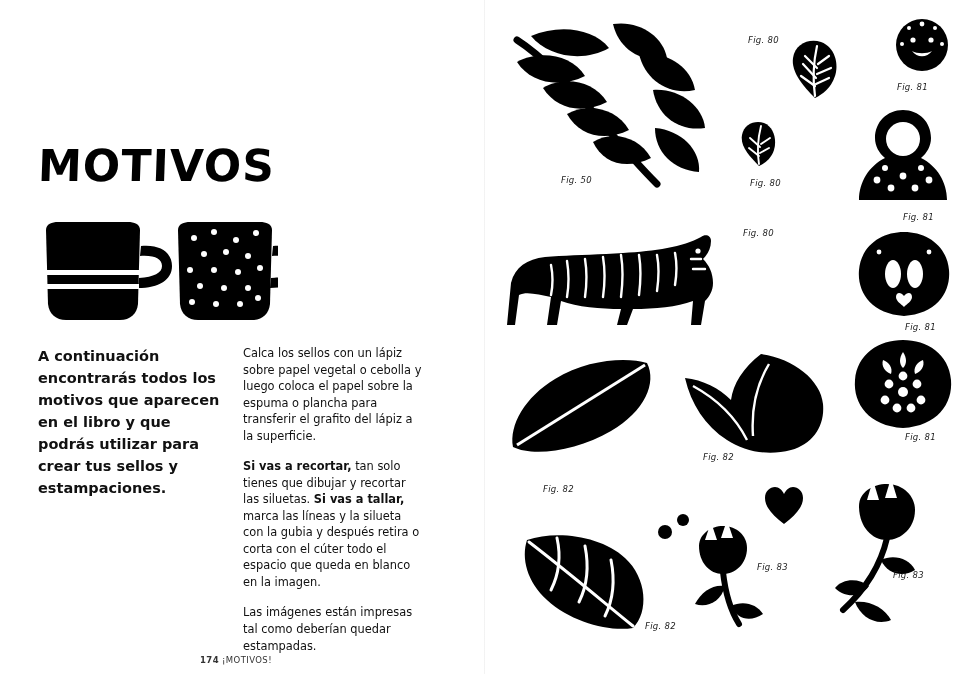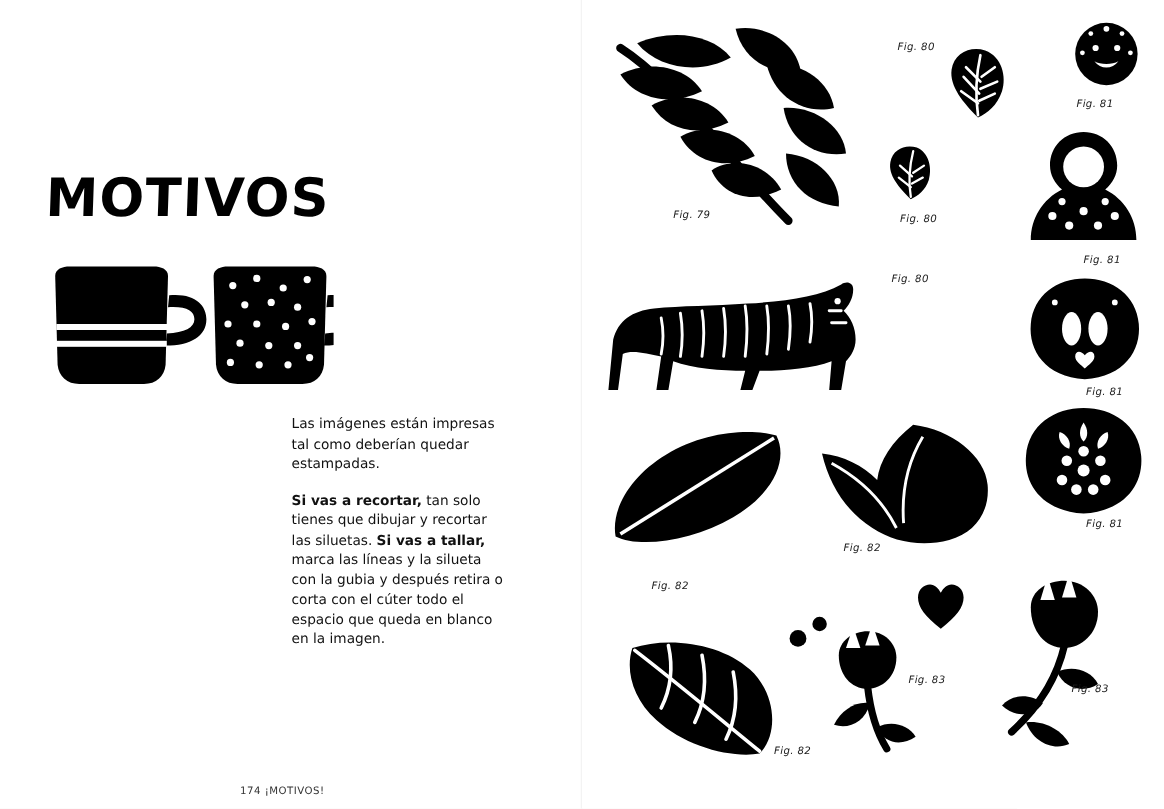"Fig. 79" div.cap { text: 79 -> 50 }
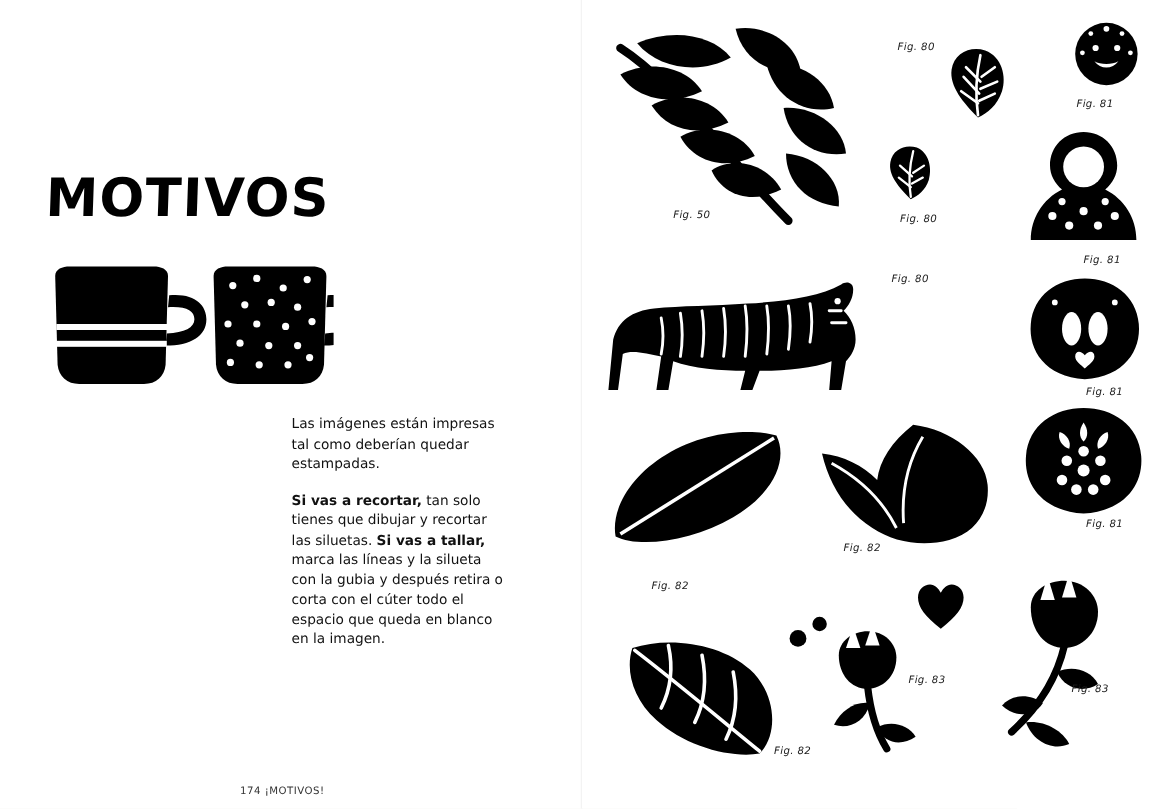"A continuación encontrarás todos los" div.intro-text { html: none -> <div>A continuación encontrarás todos los motivos que aparecen en el libro y que podrás utilizar para crear tus sellos y estampaciones.</div> }
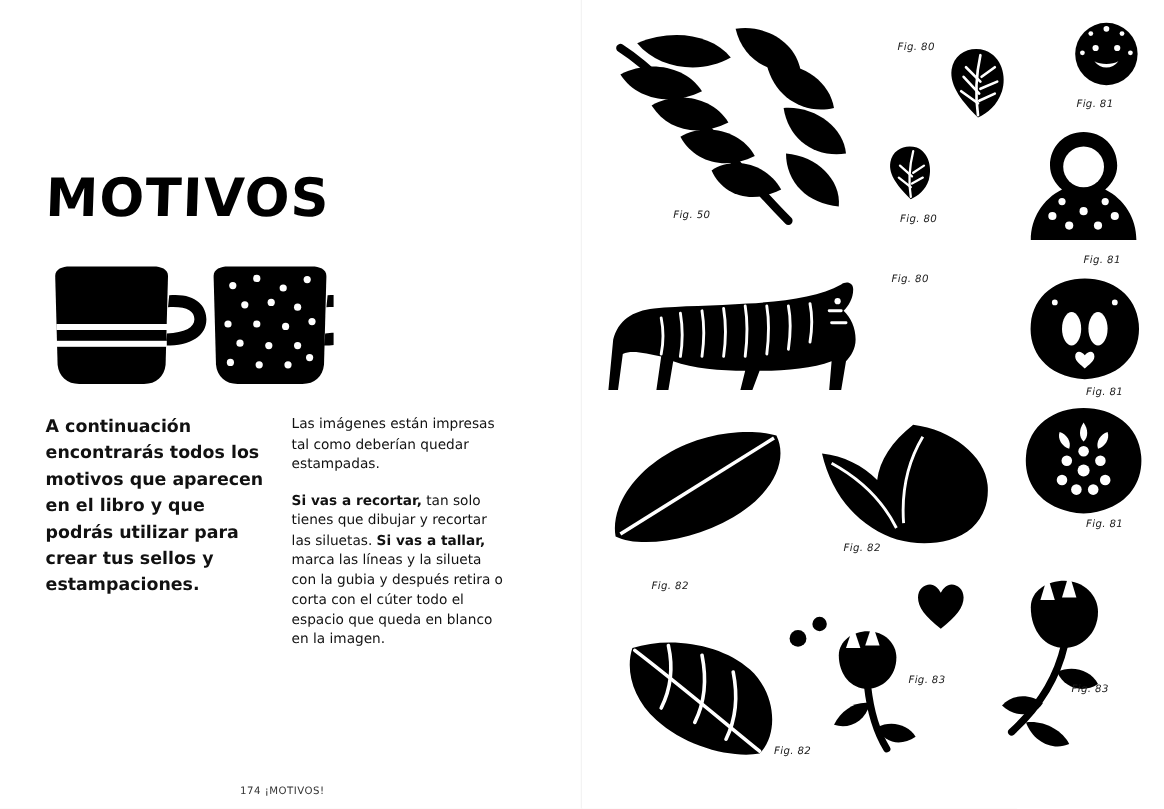"Calca los sellos con un" p { html: none -> <p>Calca los sellos con un lápiz sobre papel vegetal o cebolla y luego coloca el papel sobre la espuma o plancha para transferir el grafito del lápiz a la superficie.</p> }
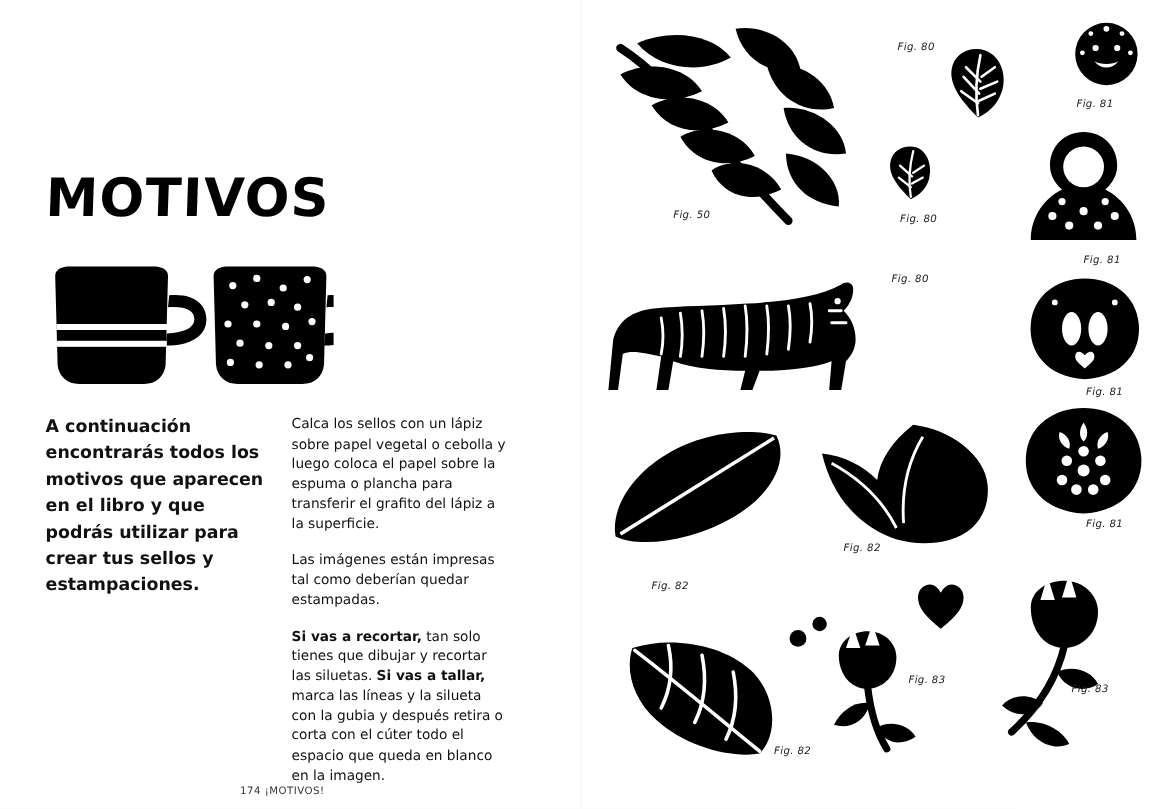"Las imágenes están impresas tal" p { order: before "Si vas a recortar, tan" -> after "Si vas a recortar, tan" }
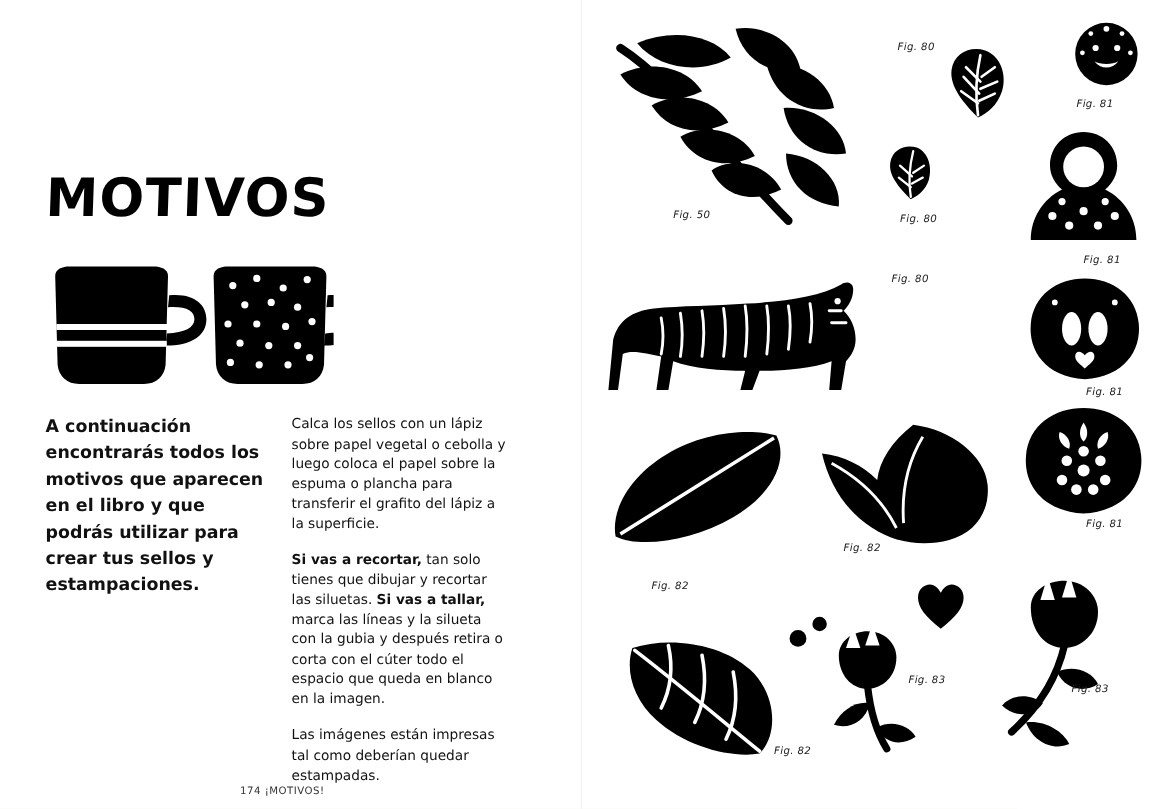"174" .folio-left .num { font-weight: normal -> bold }
